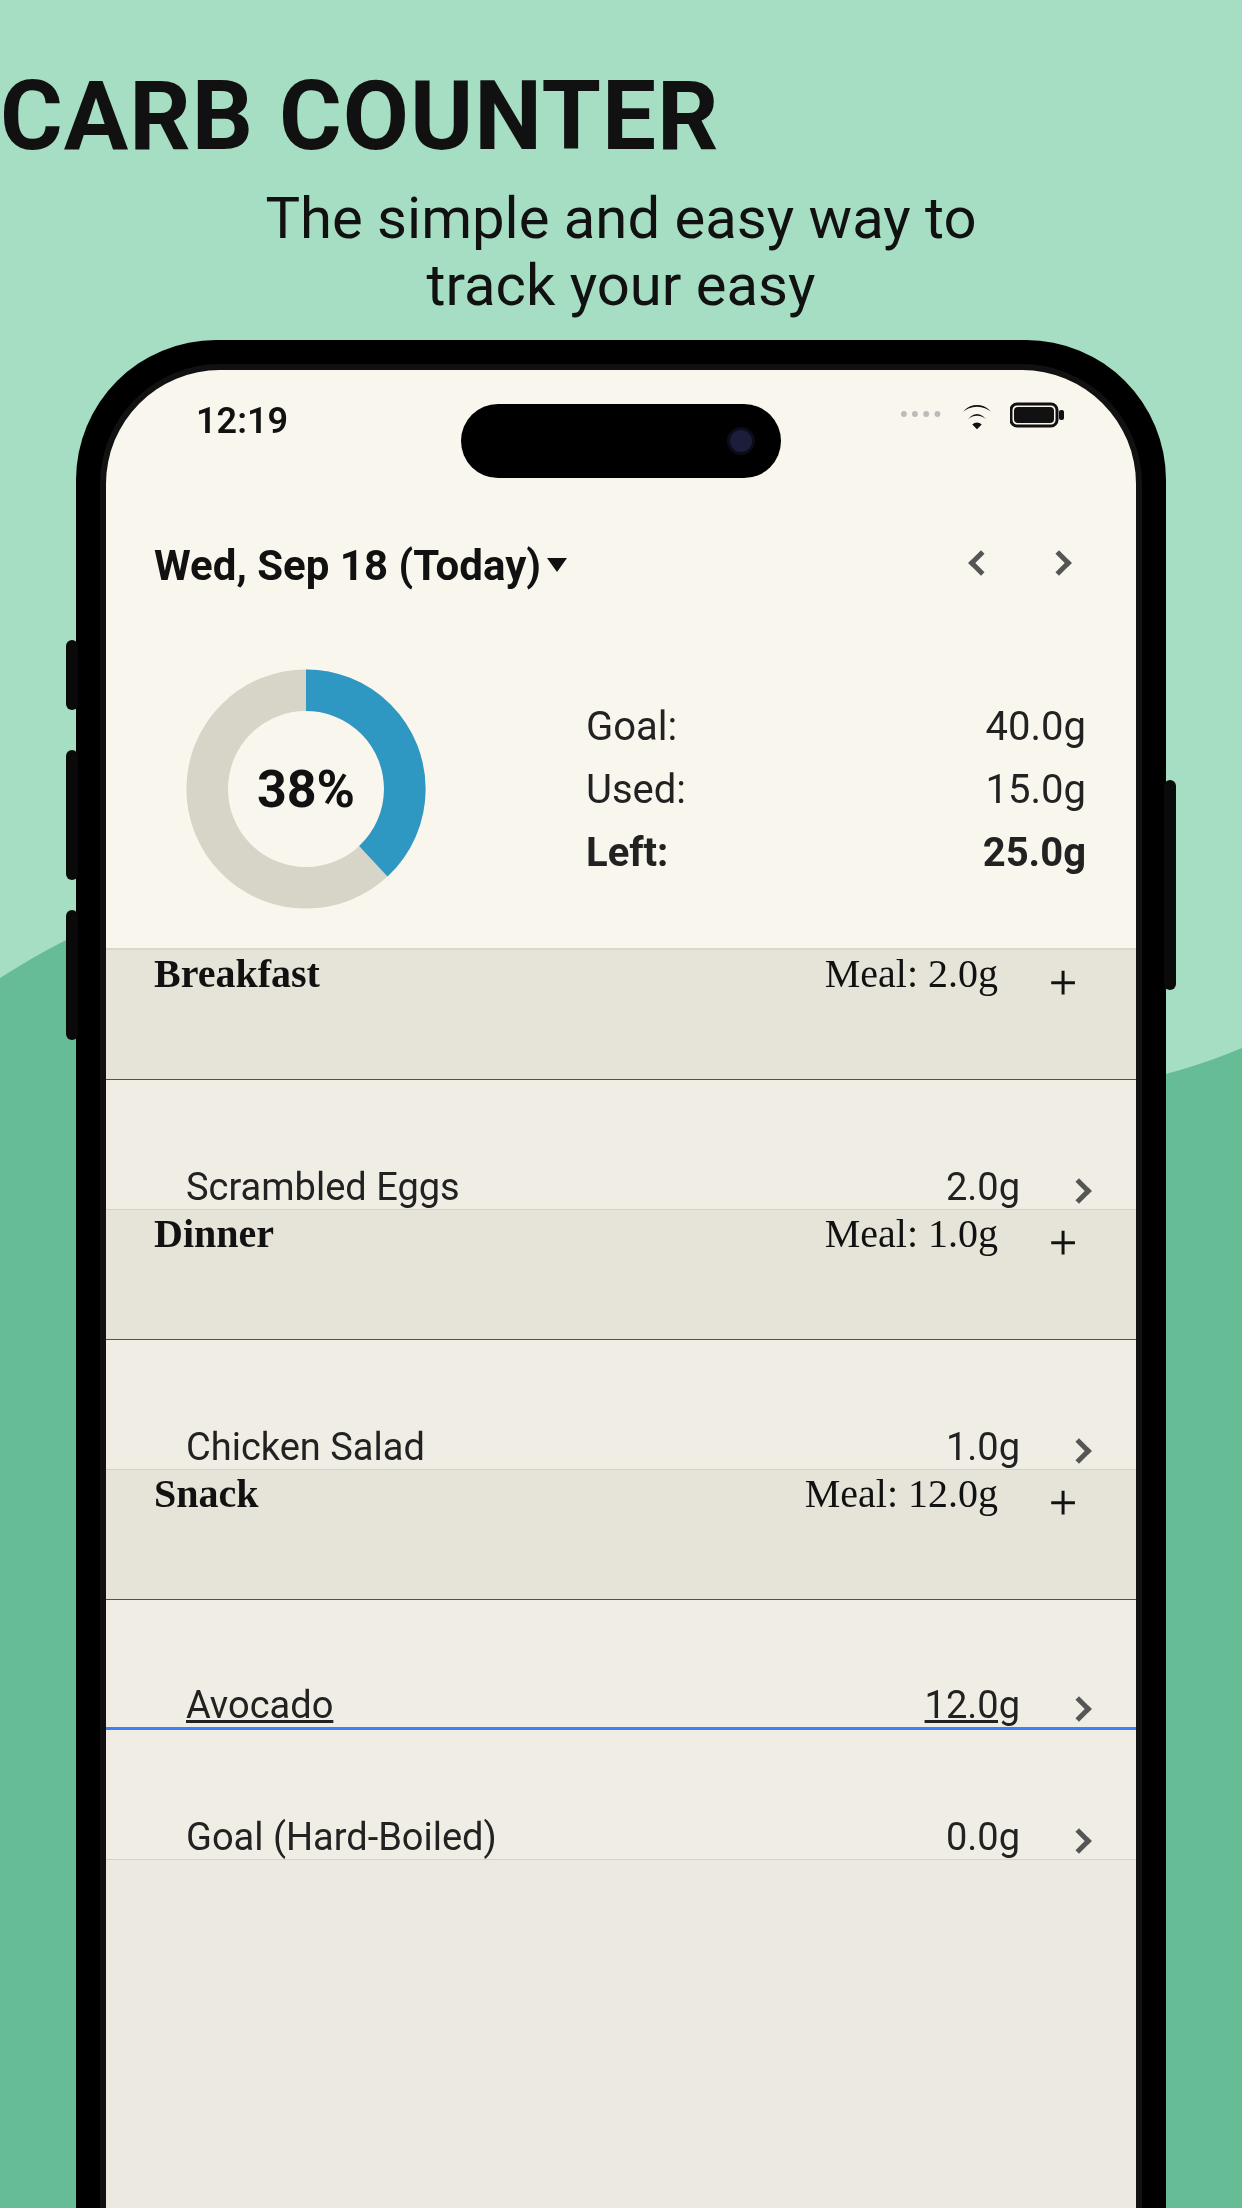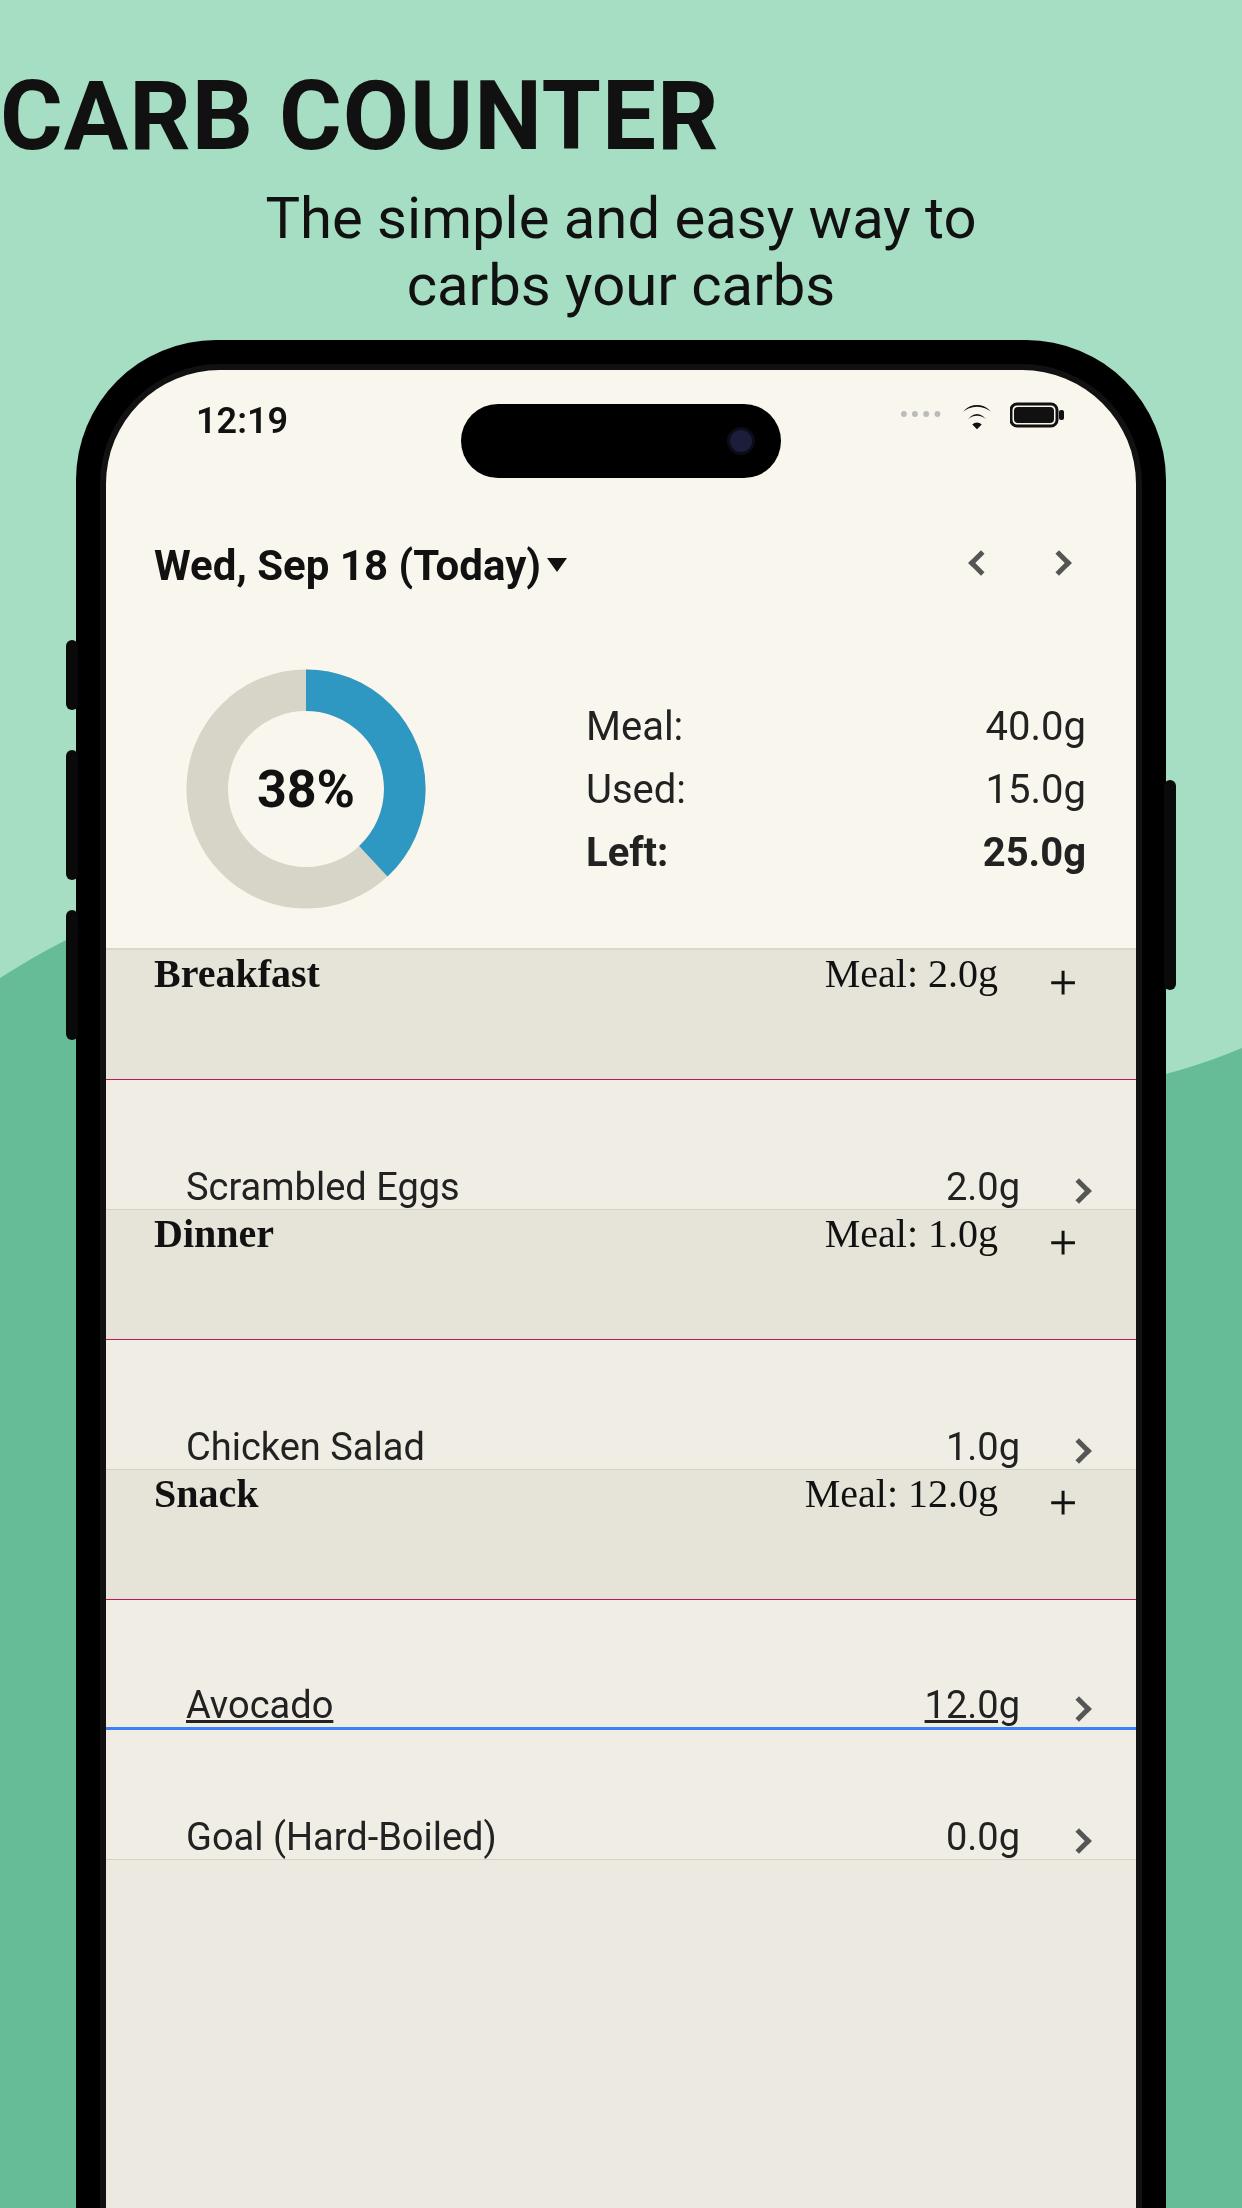"The simple and easy way" div.promo-sub { text: carbs your carbs -> track your easy }
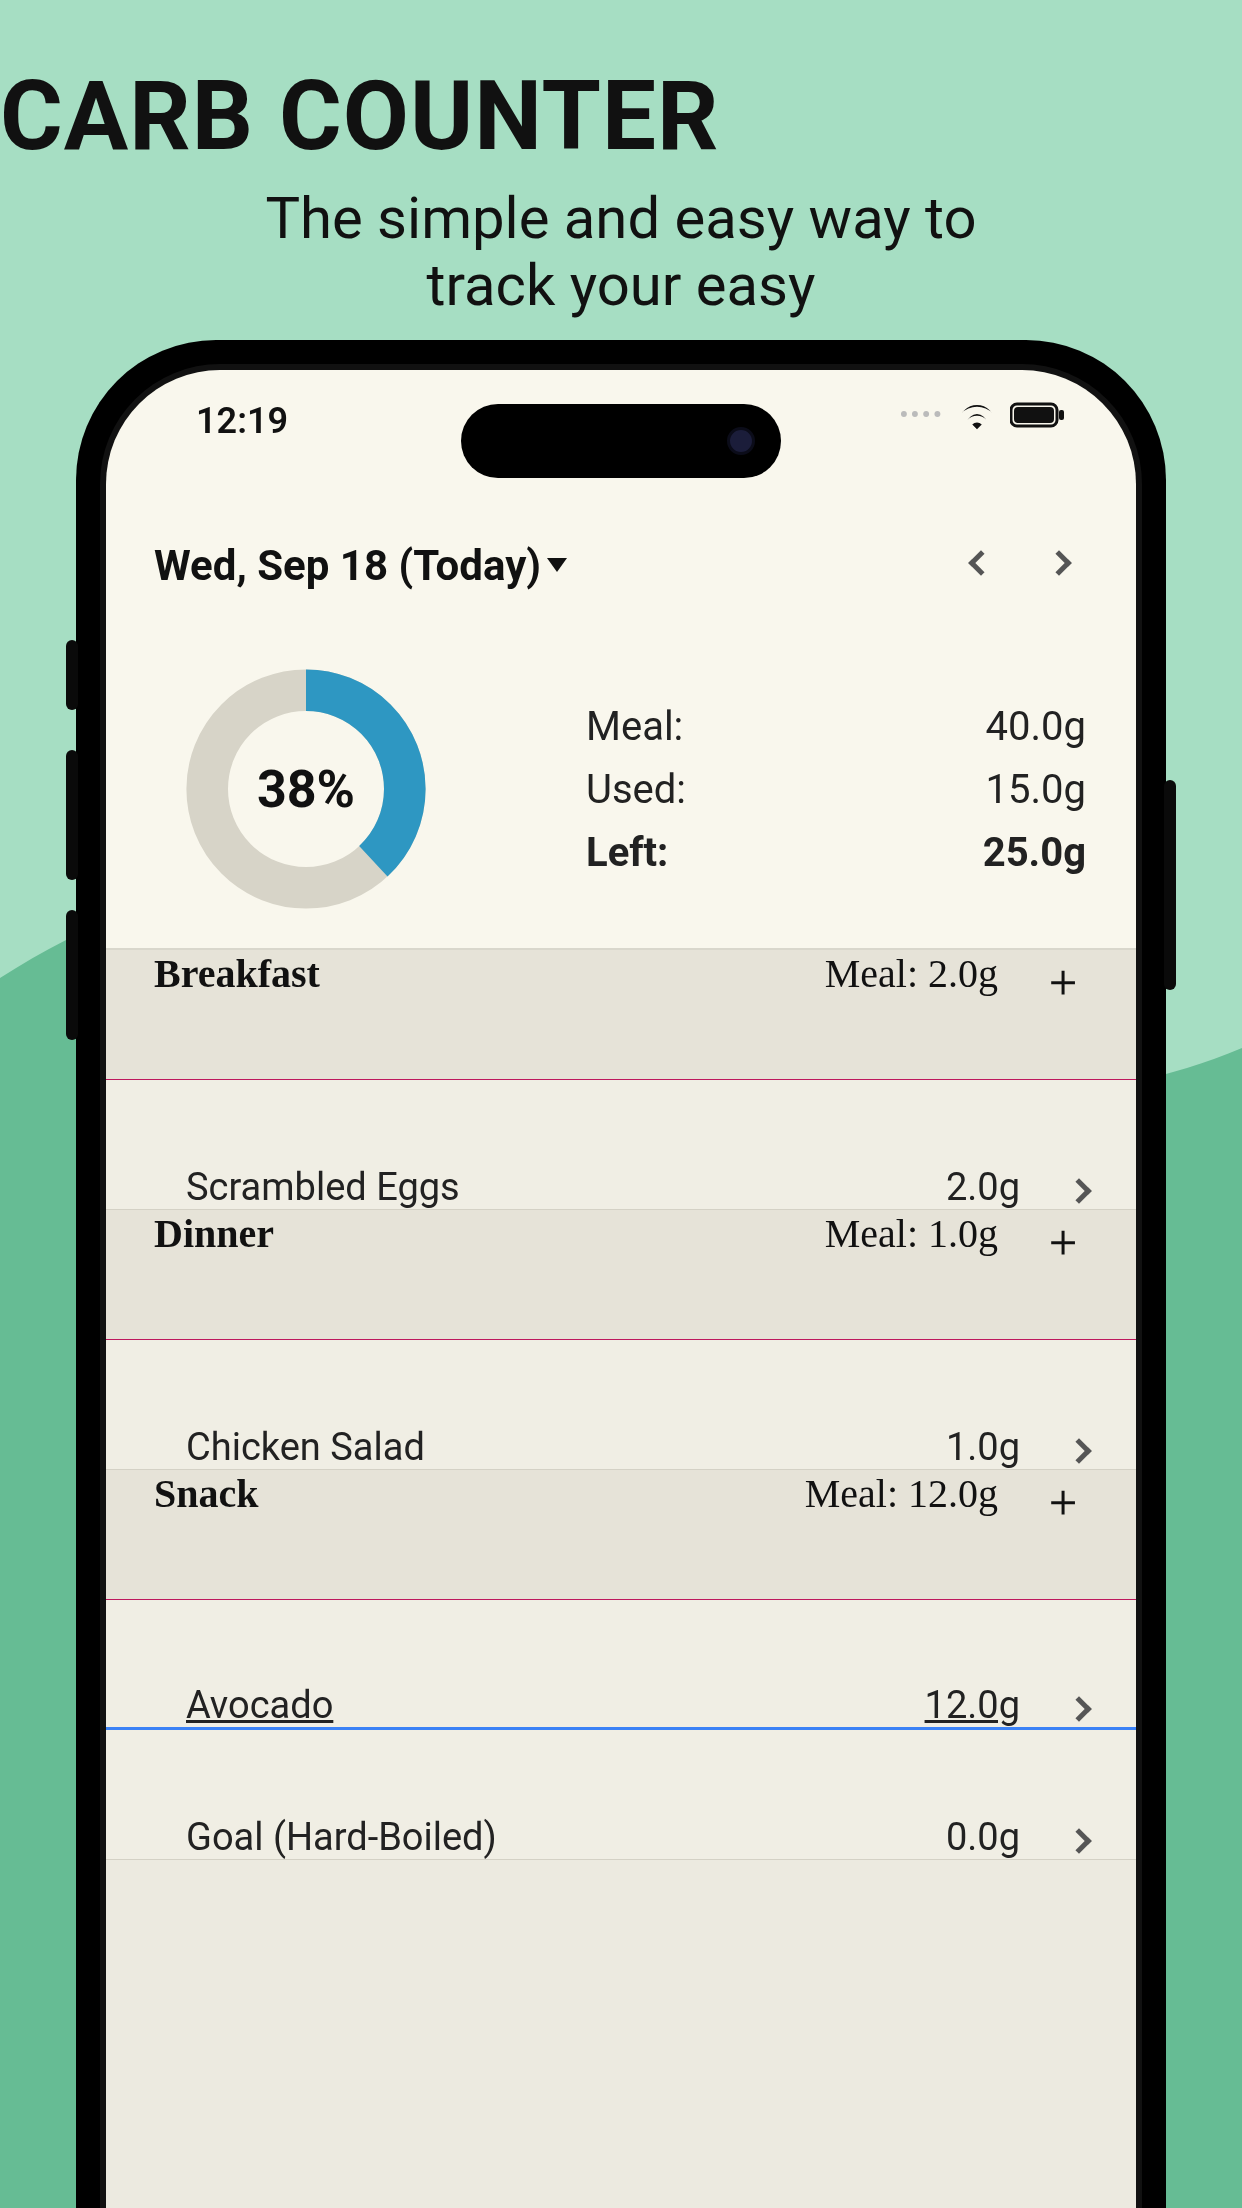"Meal:" span { text: Meal -> Goal }
